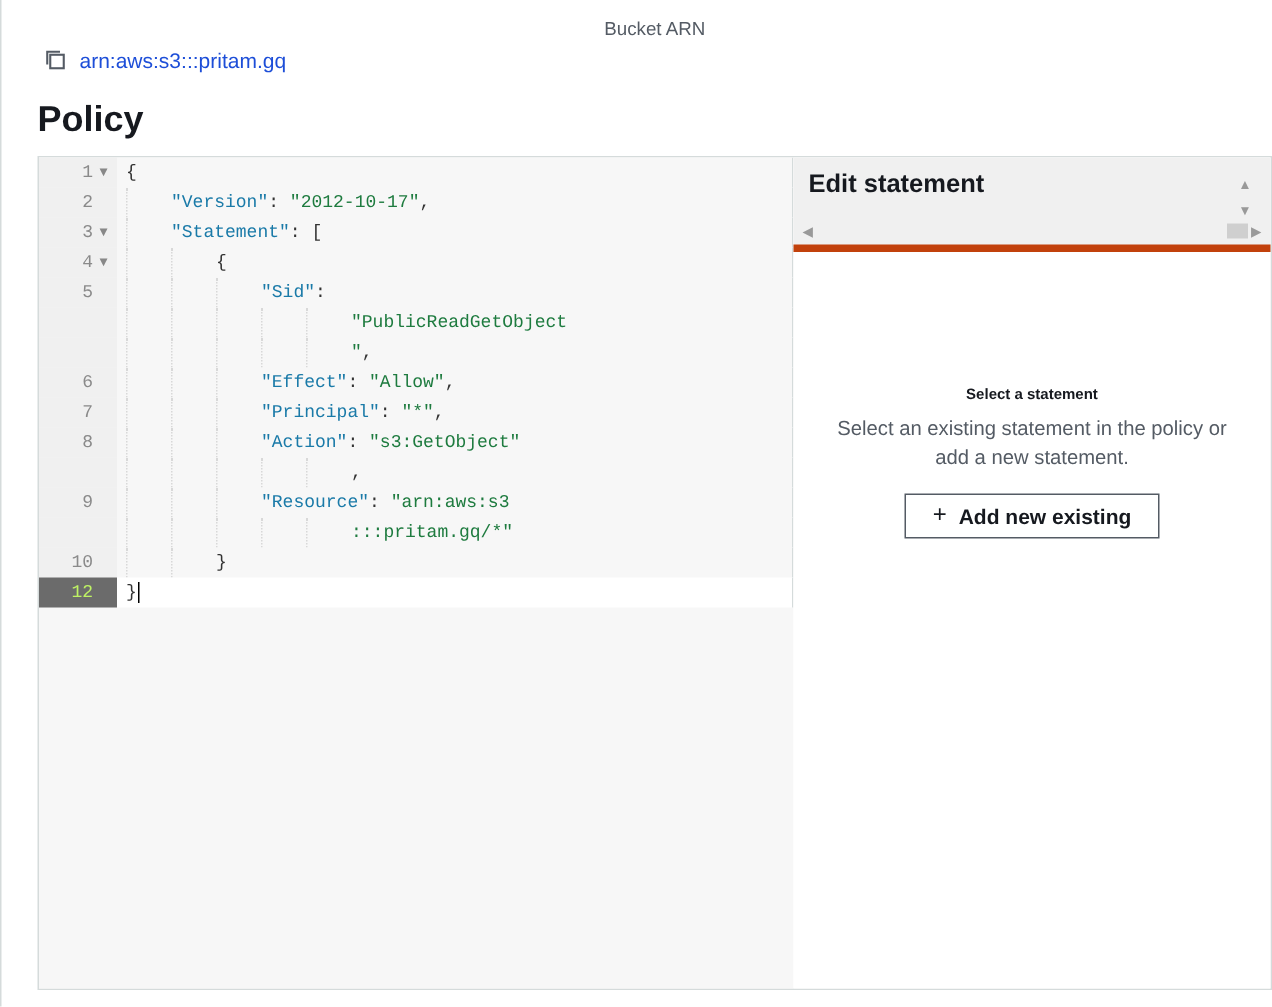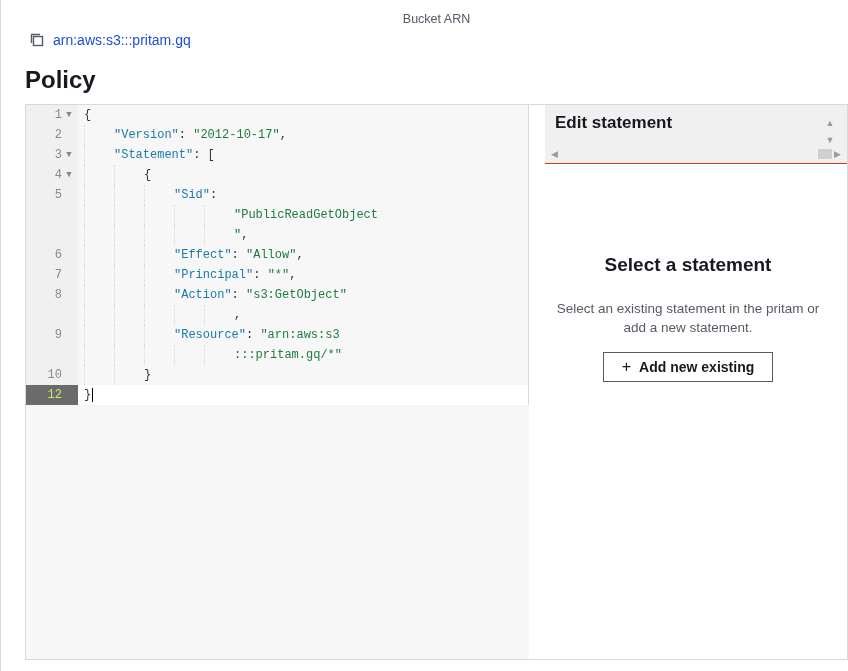"Edit statement" .side-header { border-bottom: 1px solid #c2410c -> 5px solid #c2410c; margin-left: 16px -> none }
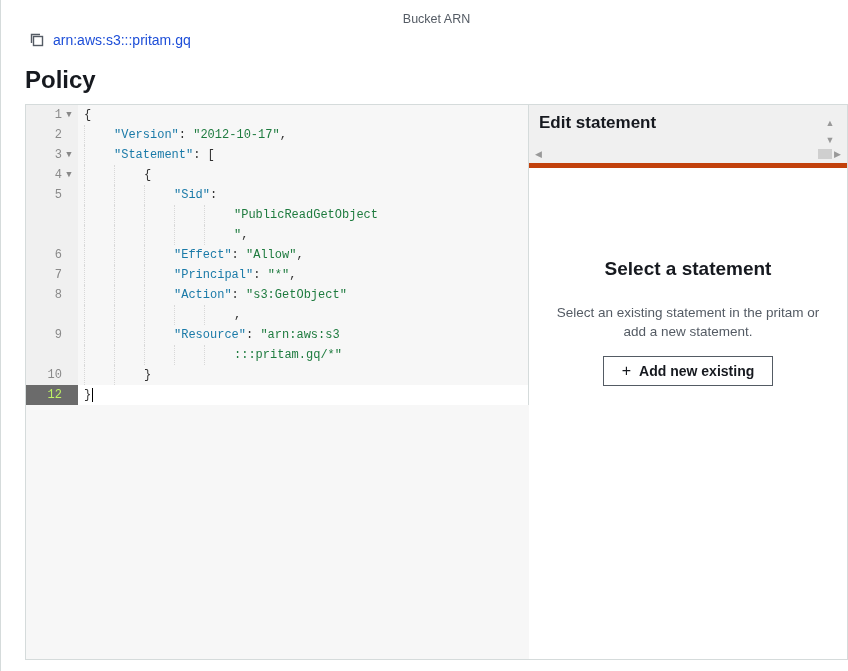"Select a statement" .stmt-title { font-size: 19px -> 10px; margin-bottom: 24px -> 8px }
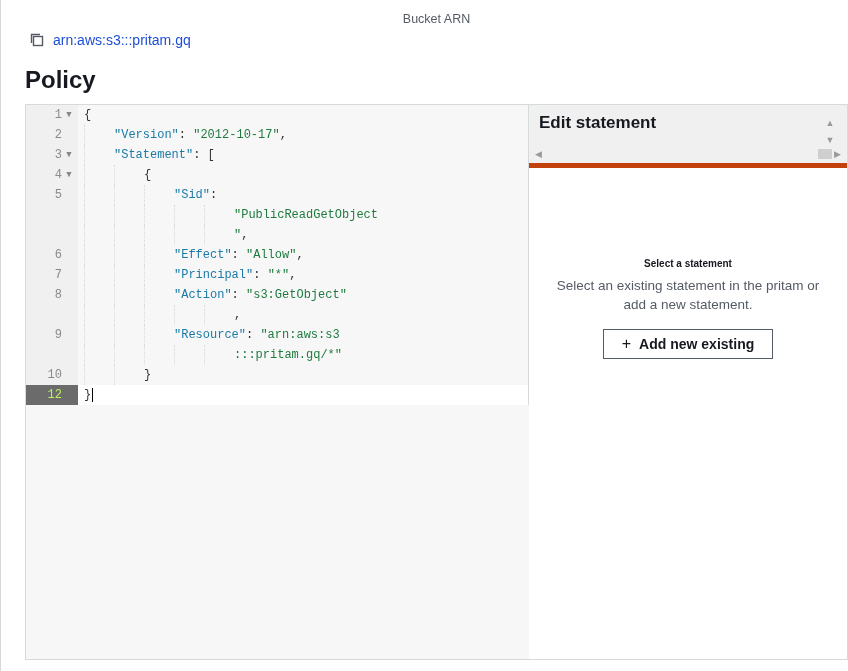"Select an existing statement in" div.stmt-desc { text: pritam -> policy }
